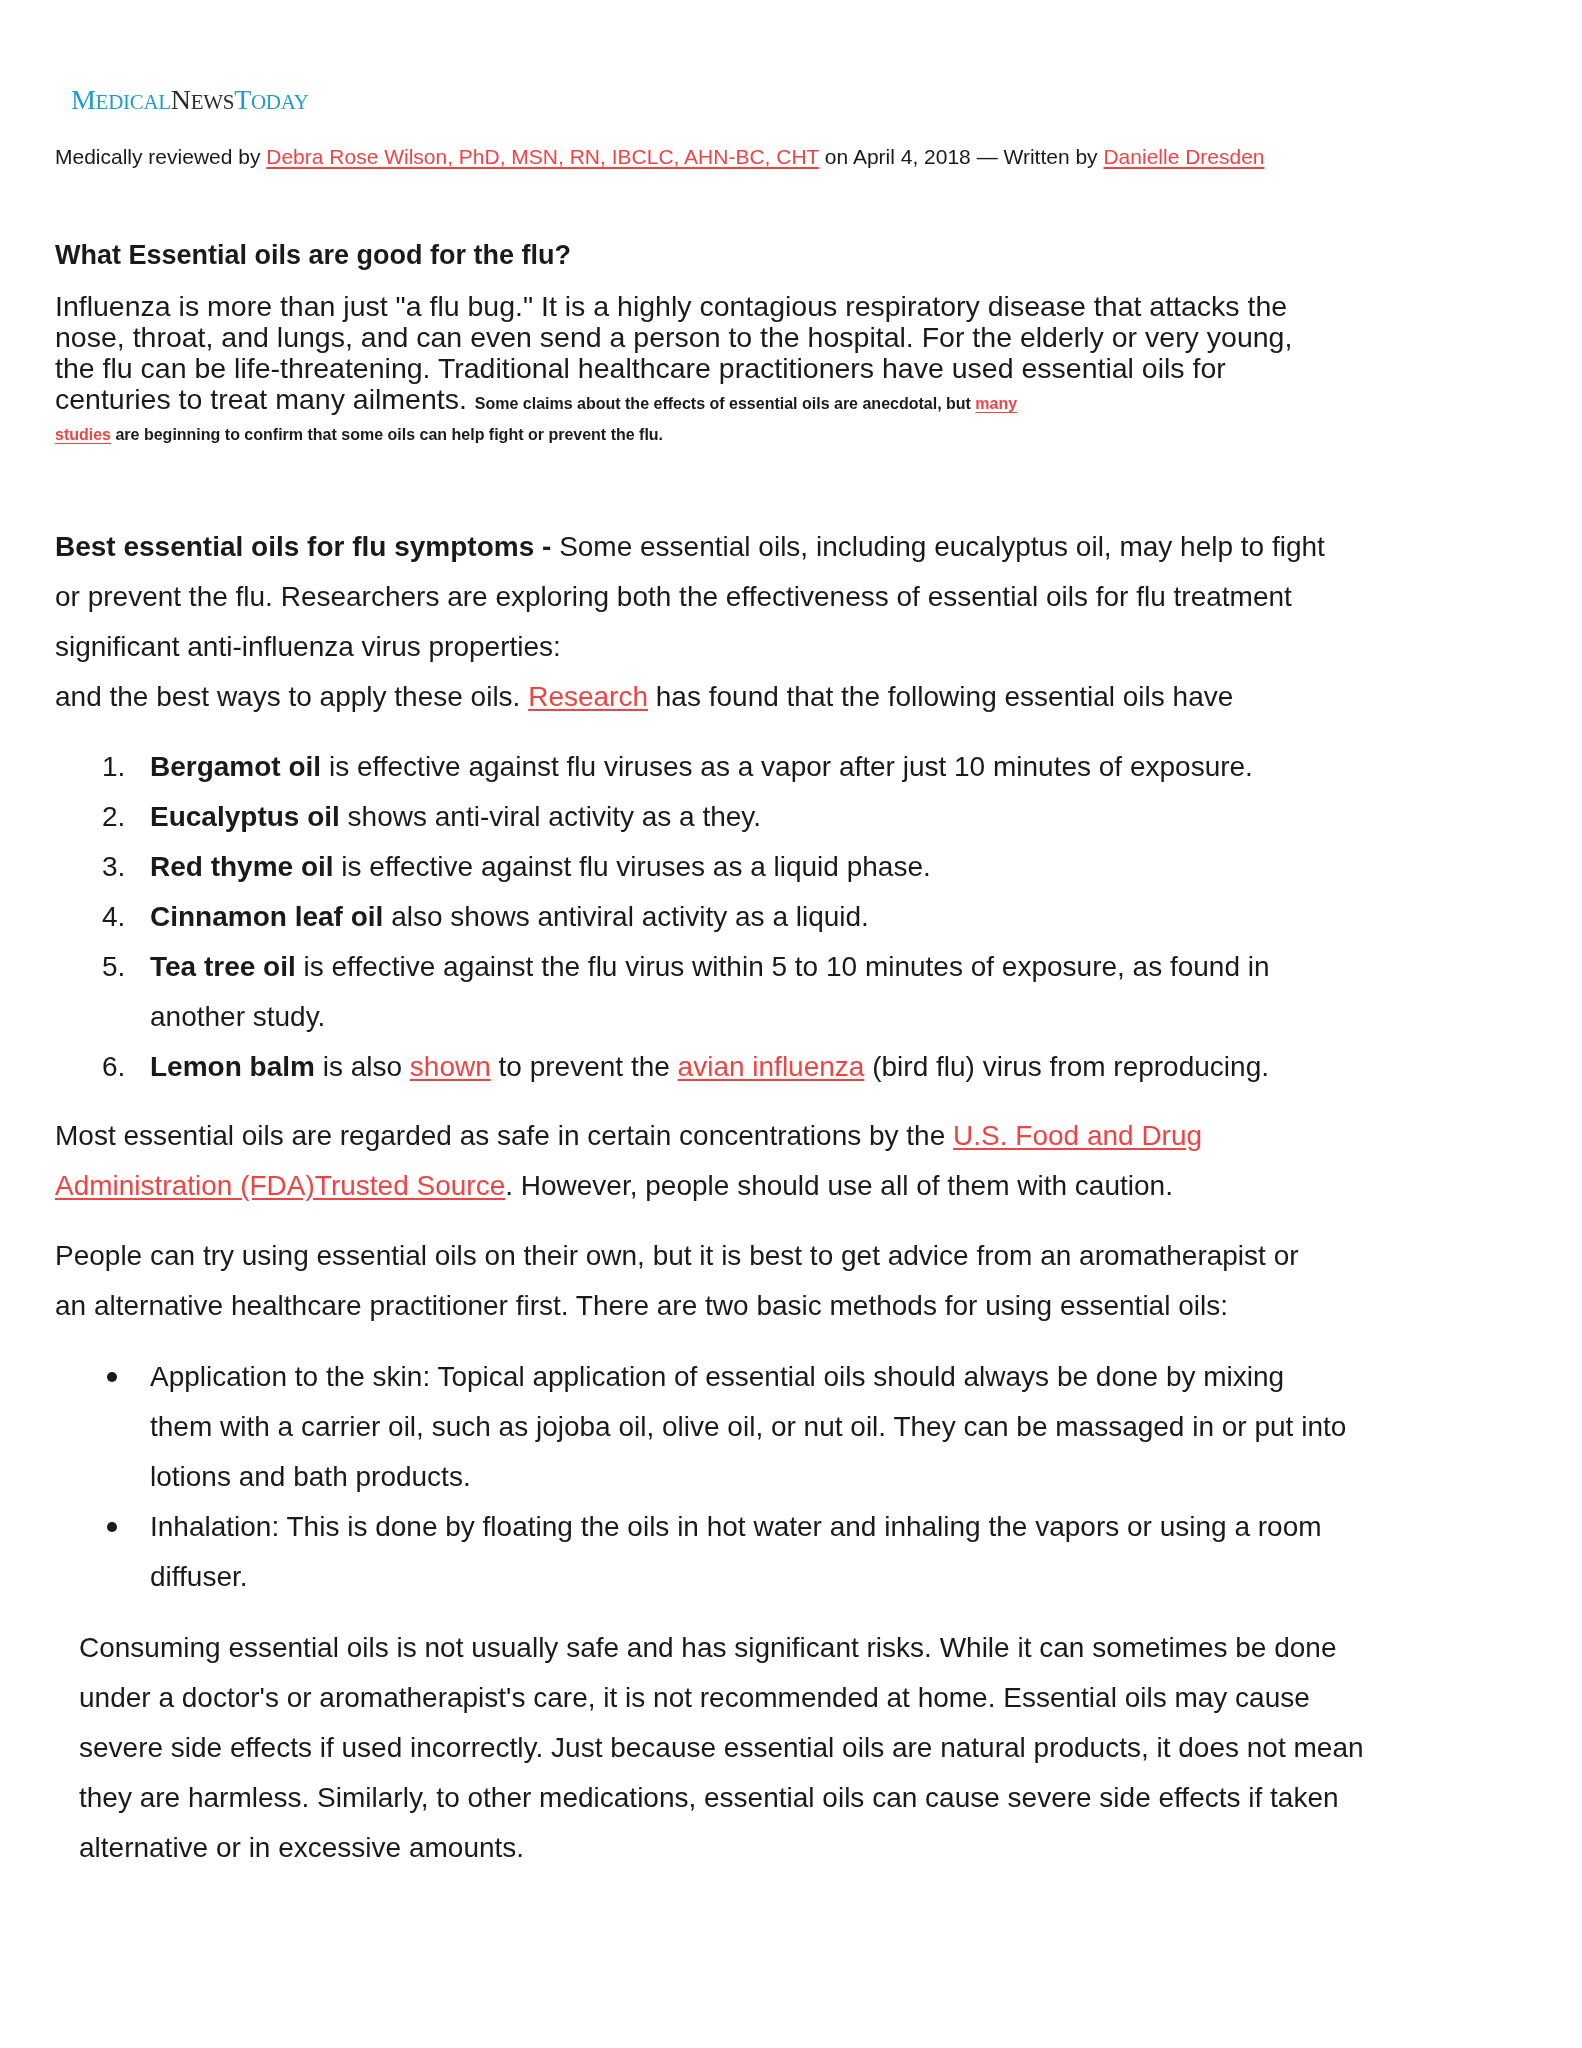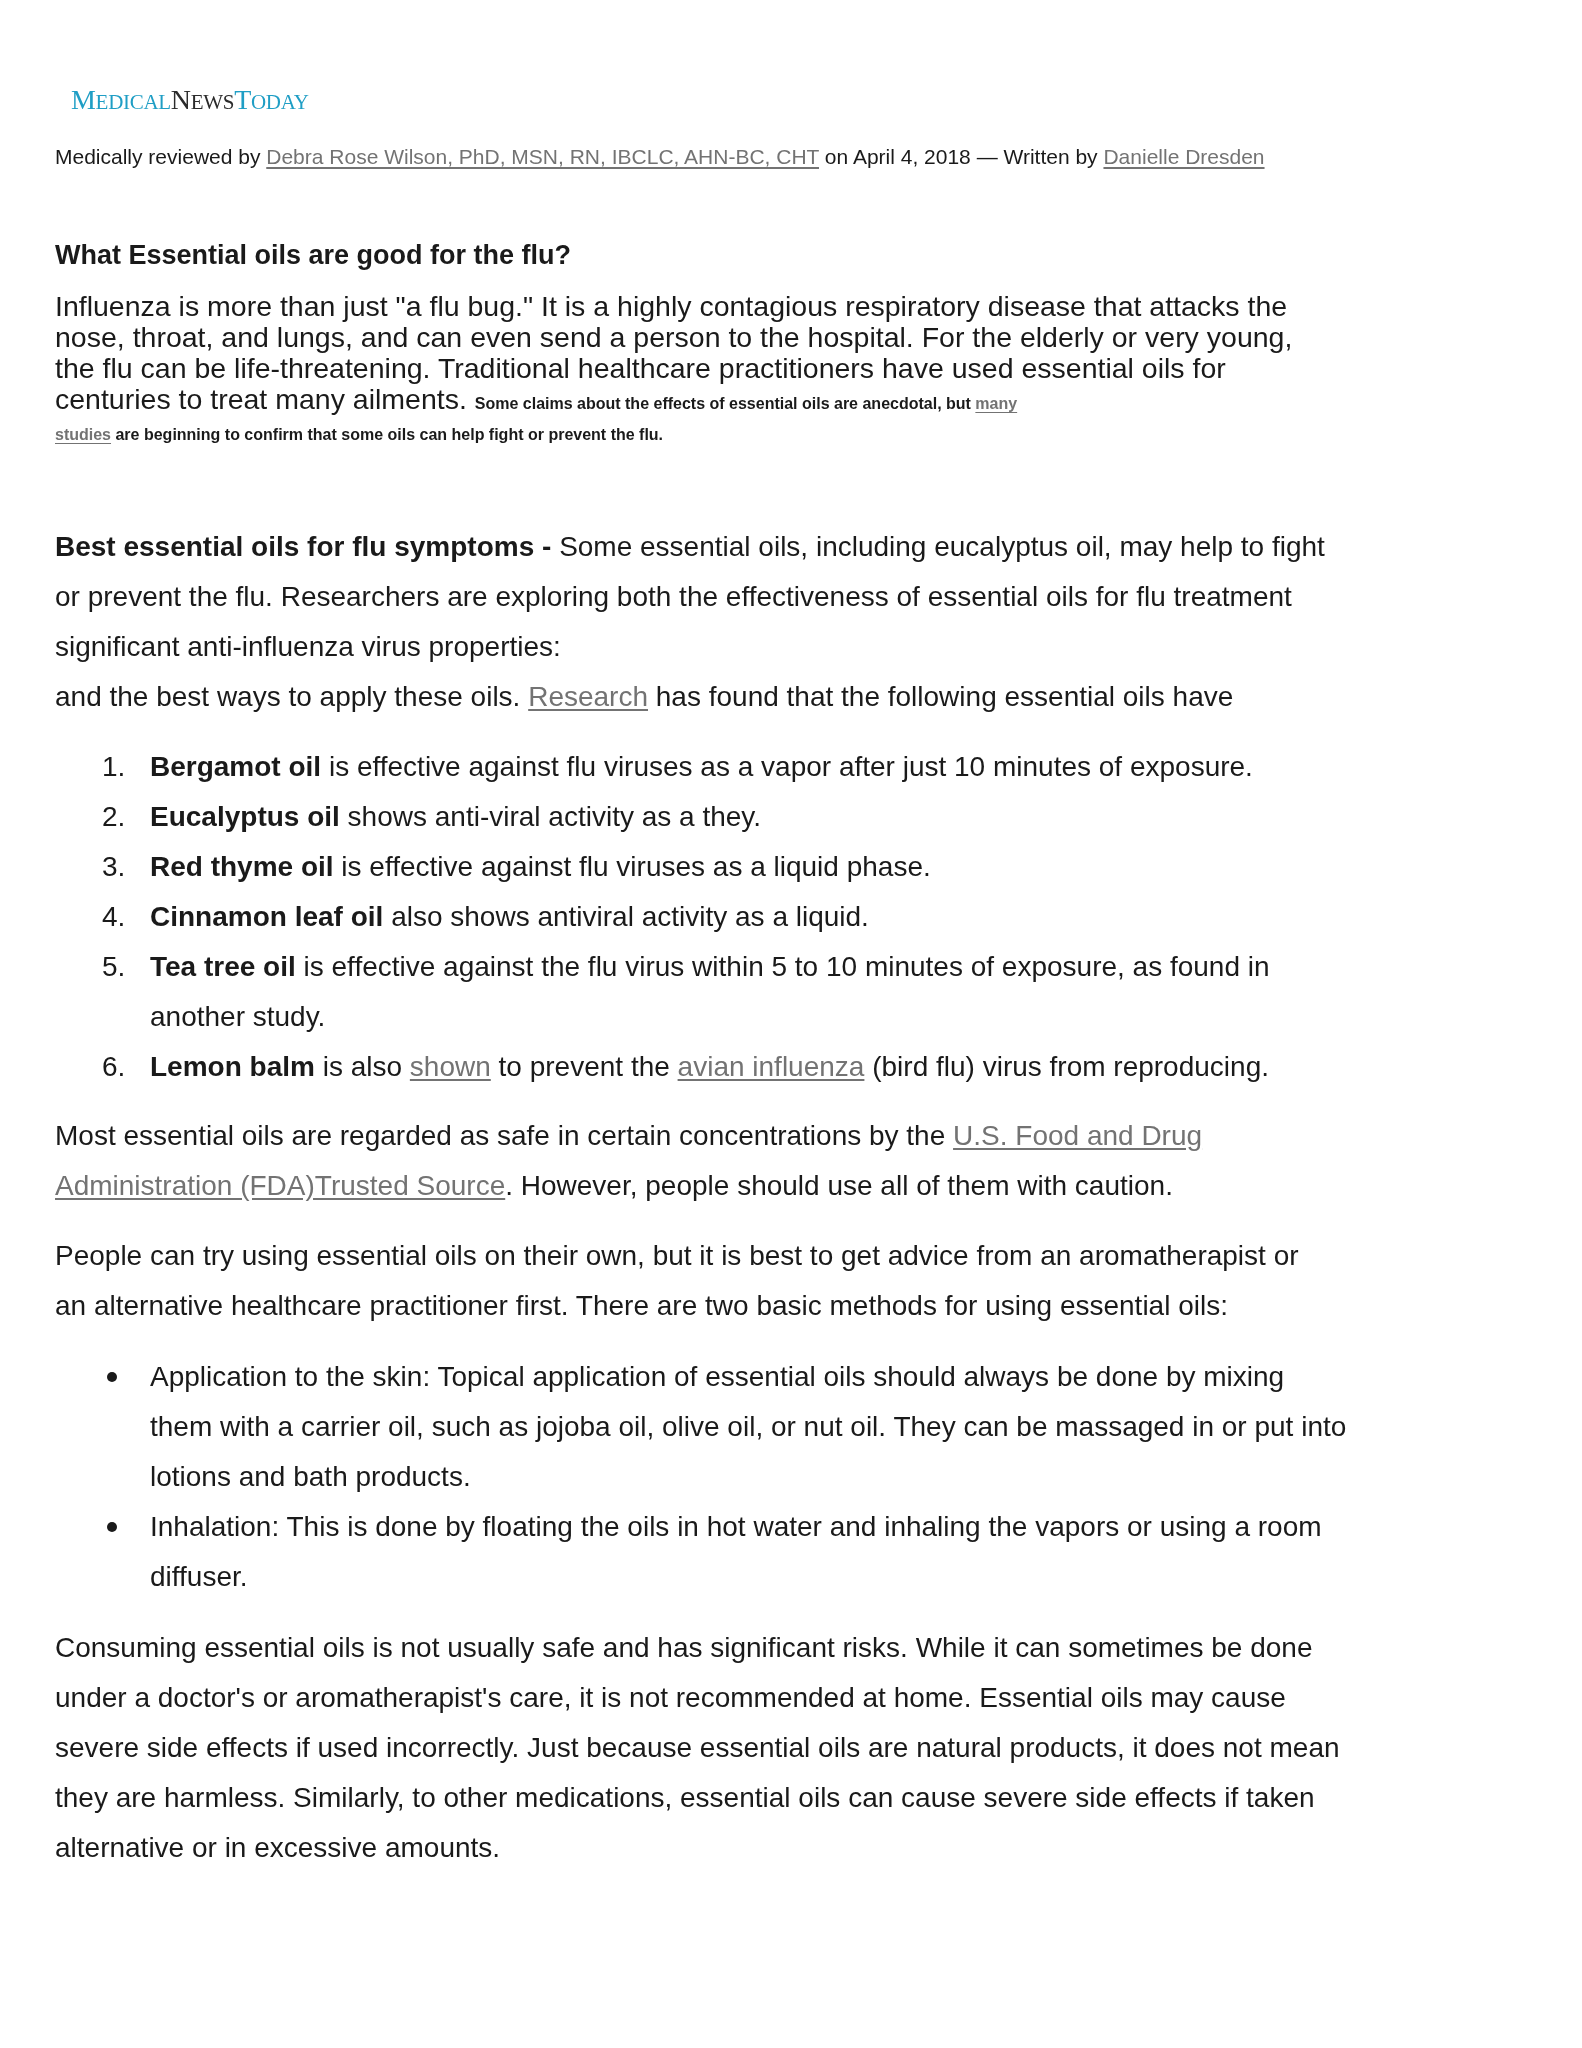"Debra Rose Wilson, PhD, MSN," a, .link { color: #737373 -> #ef4444 }
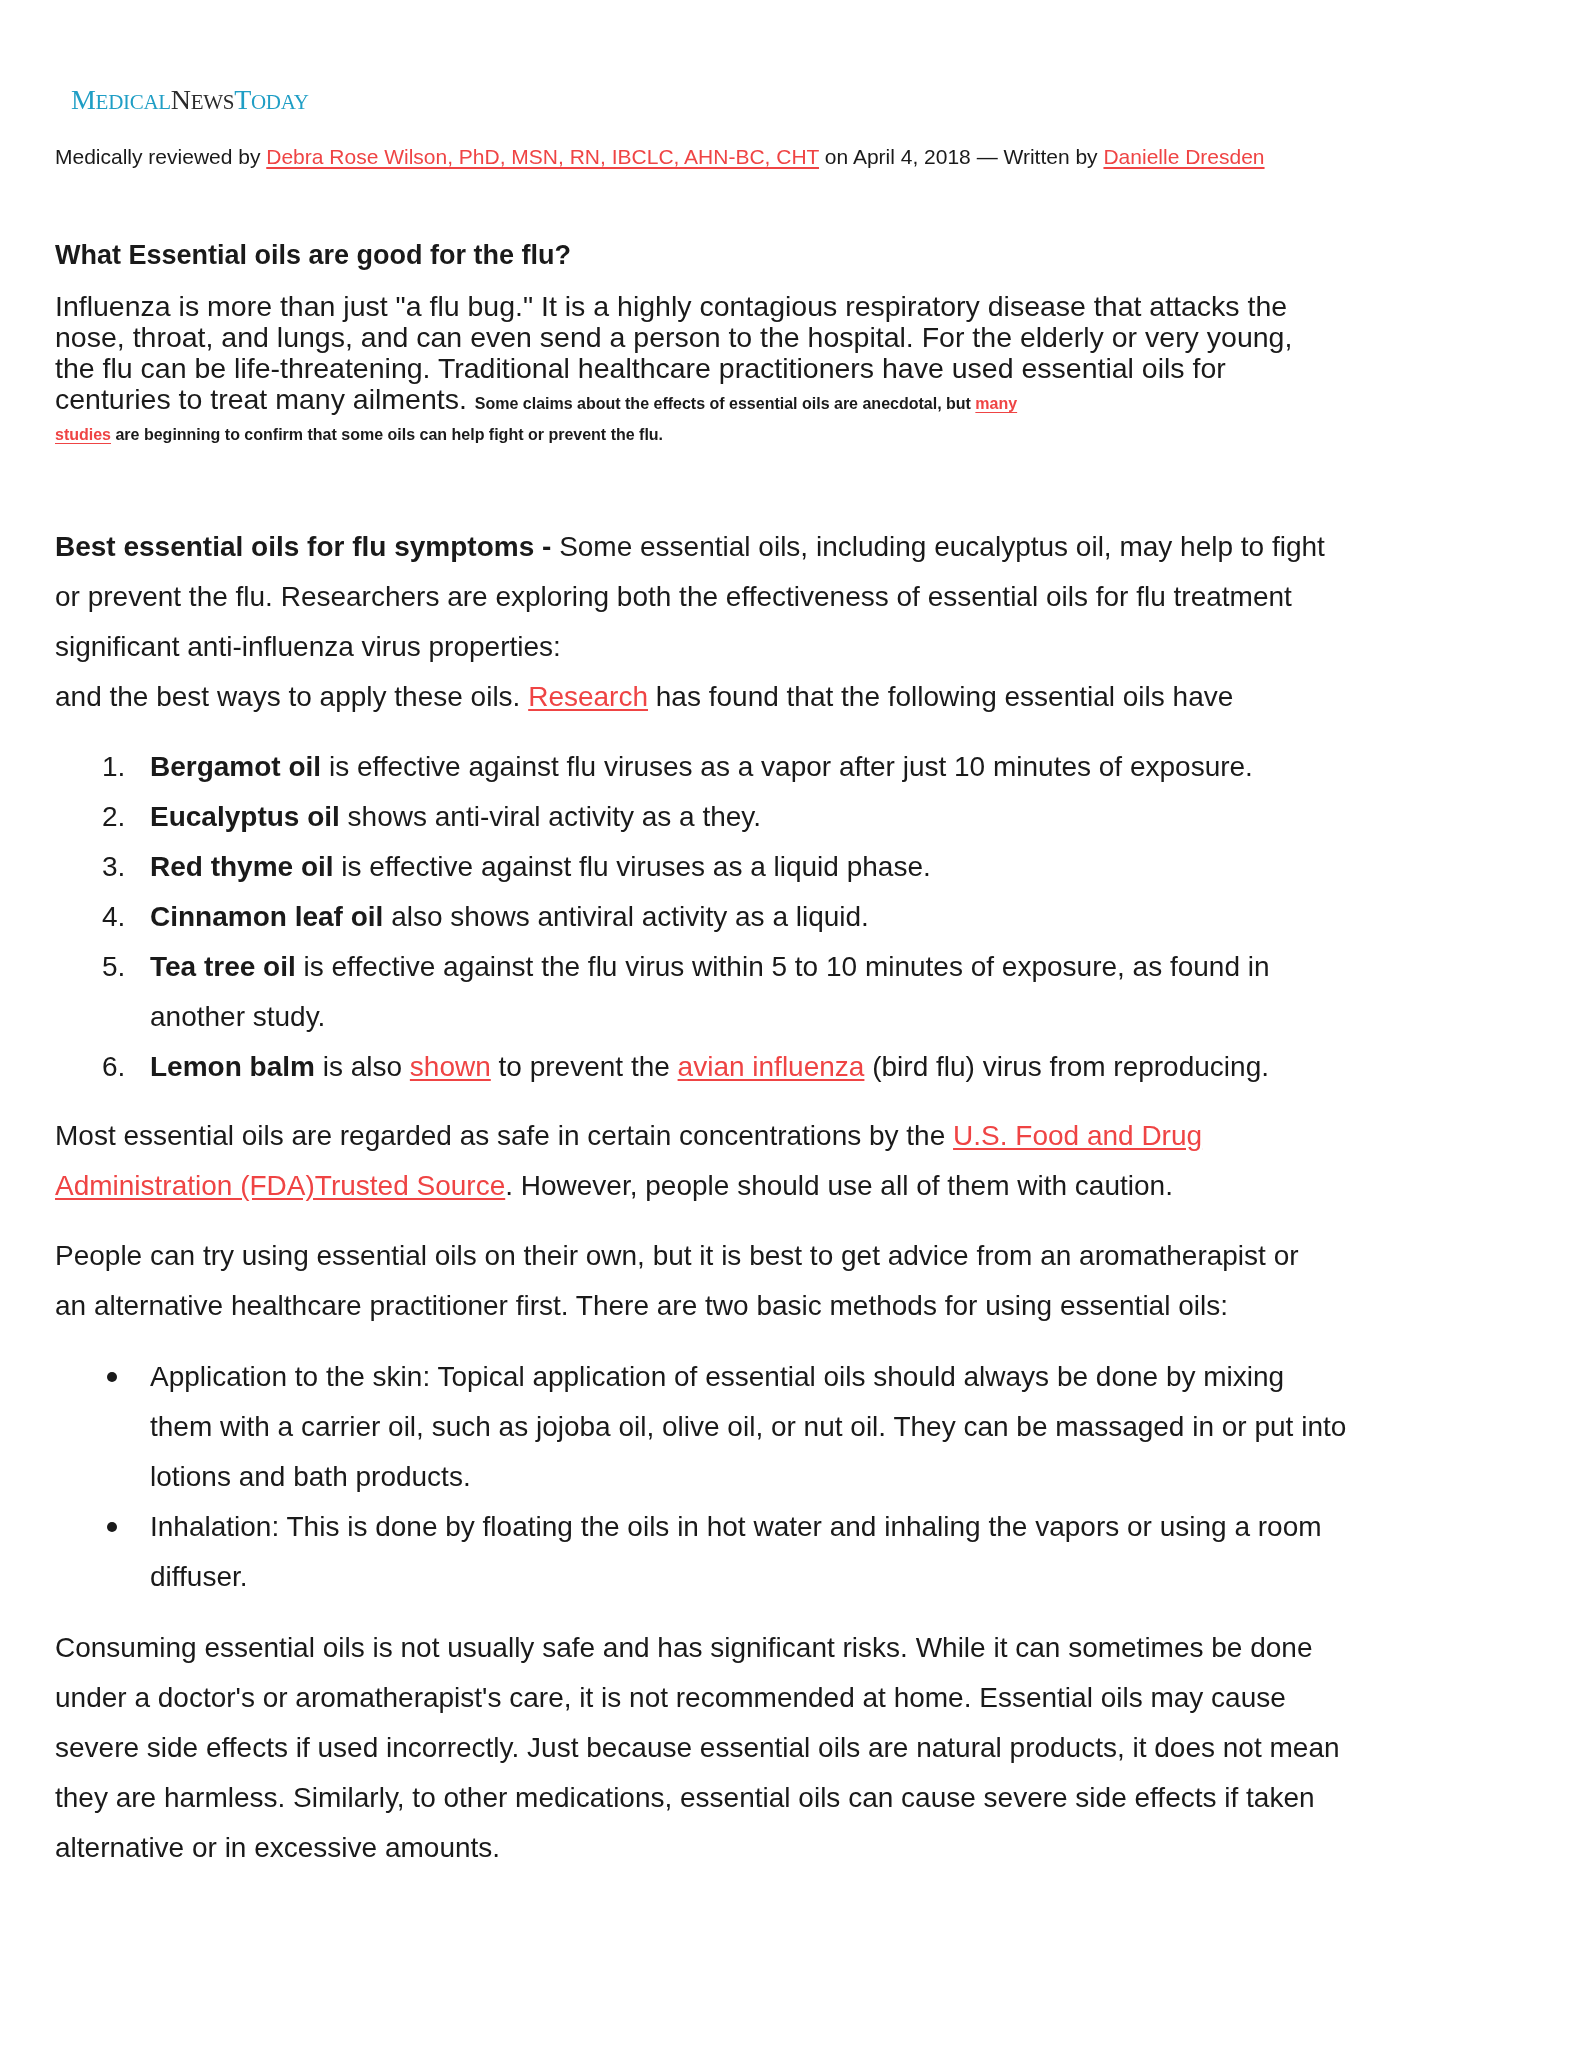"Consuming essential oils is not" div.abs { margin-left: none -> 24px }
